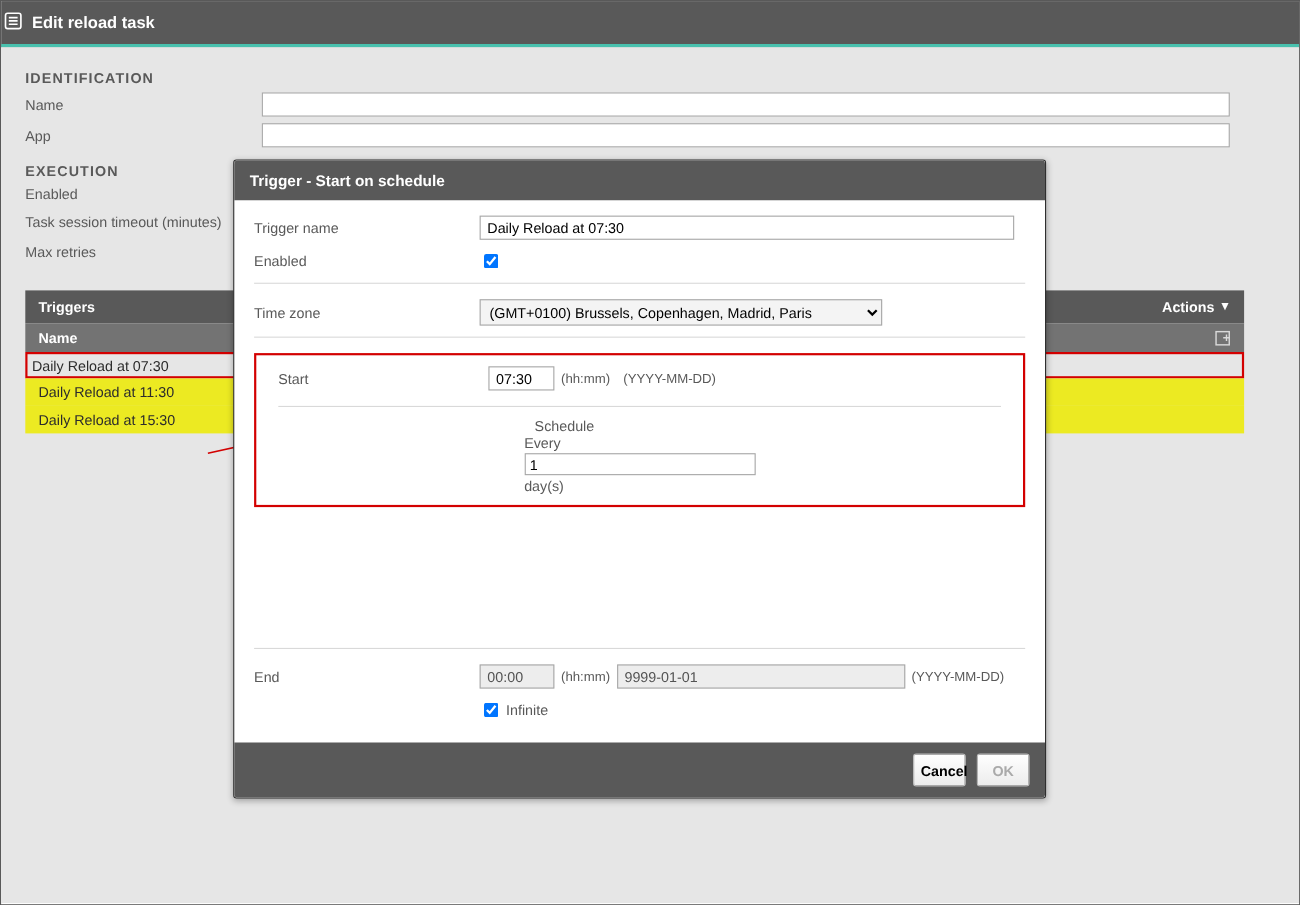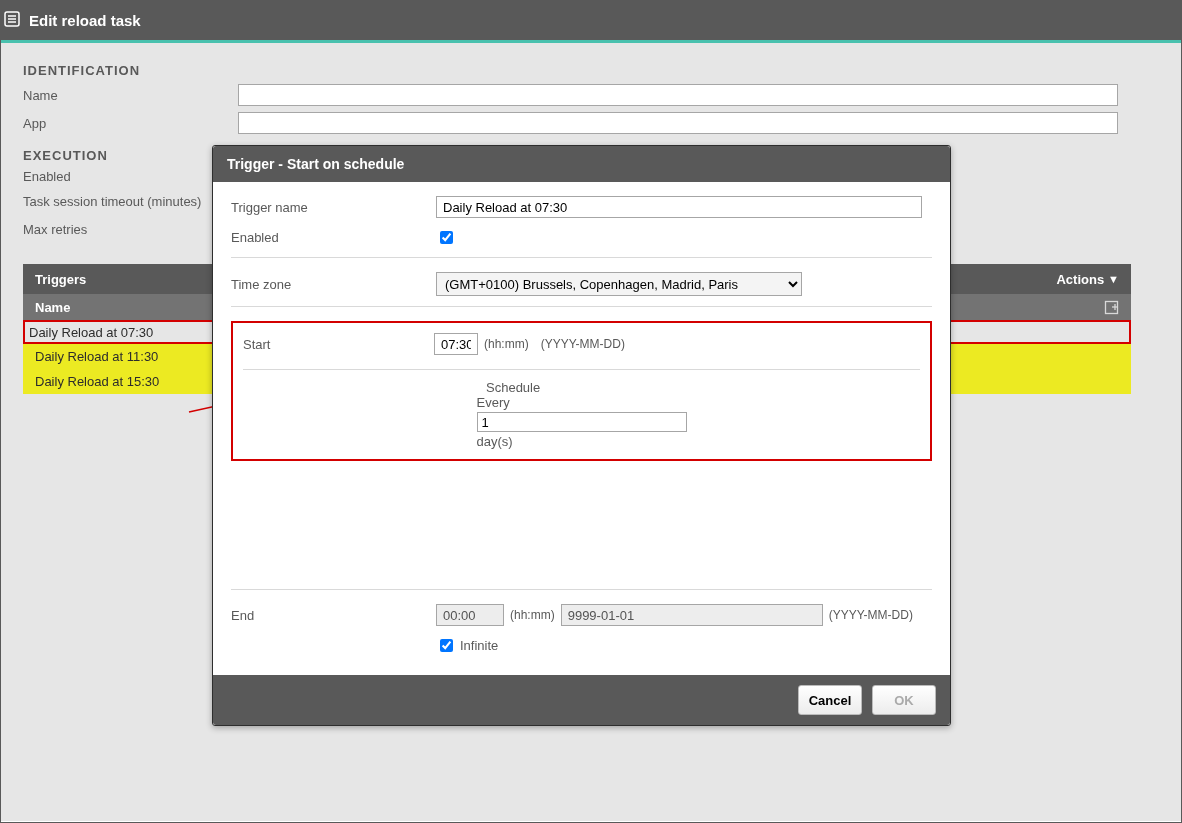"Start" .red-box { padding: 10px 10px -> 10px 20px }
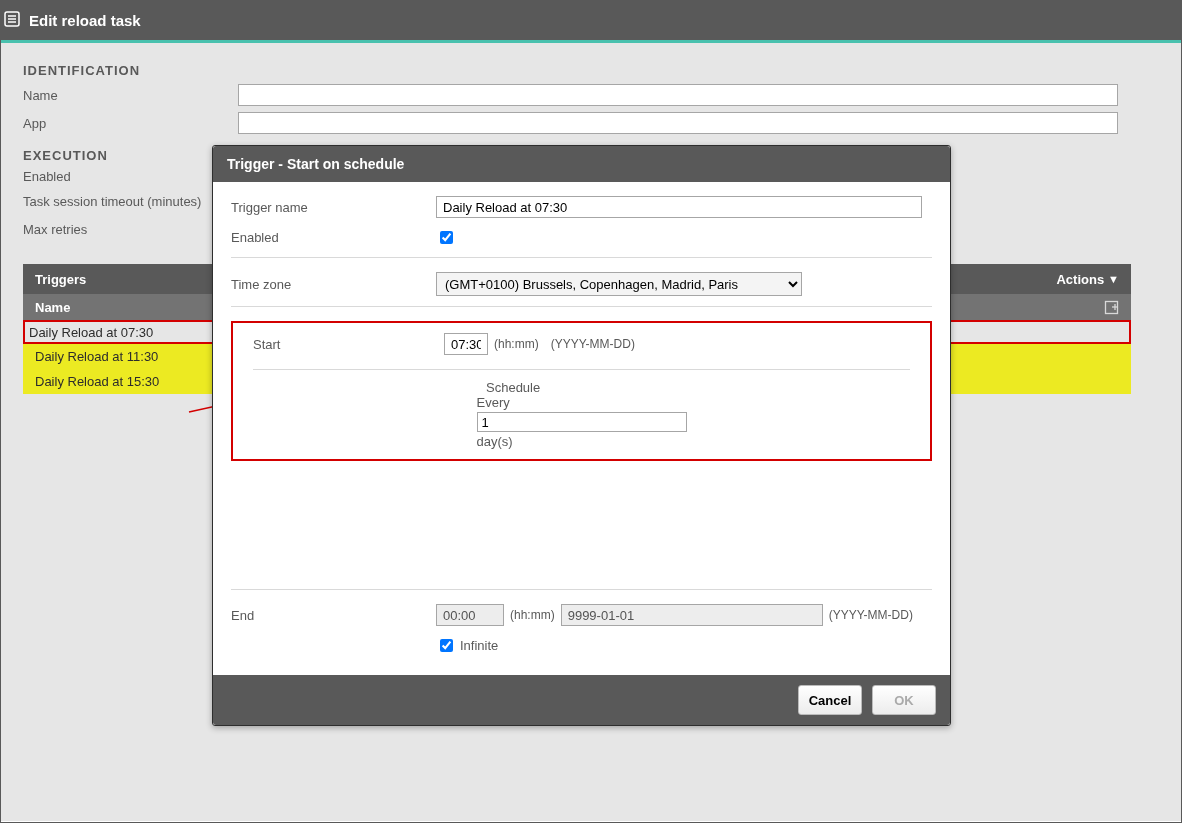"07:30" input.txt-input { width: 44px -> 60px }
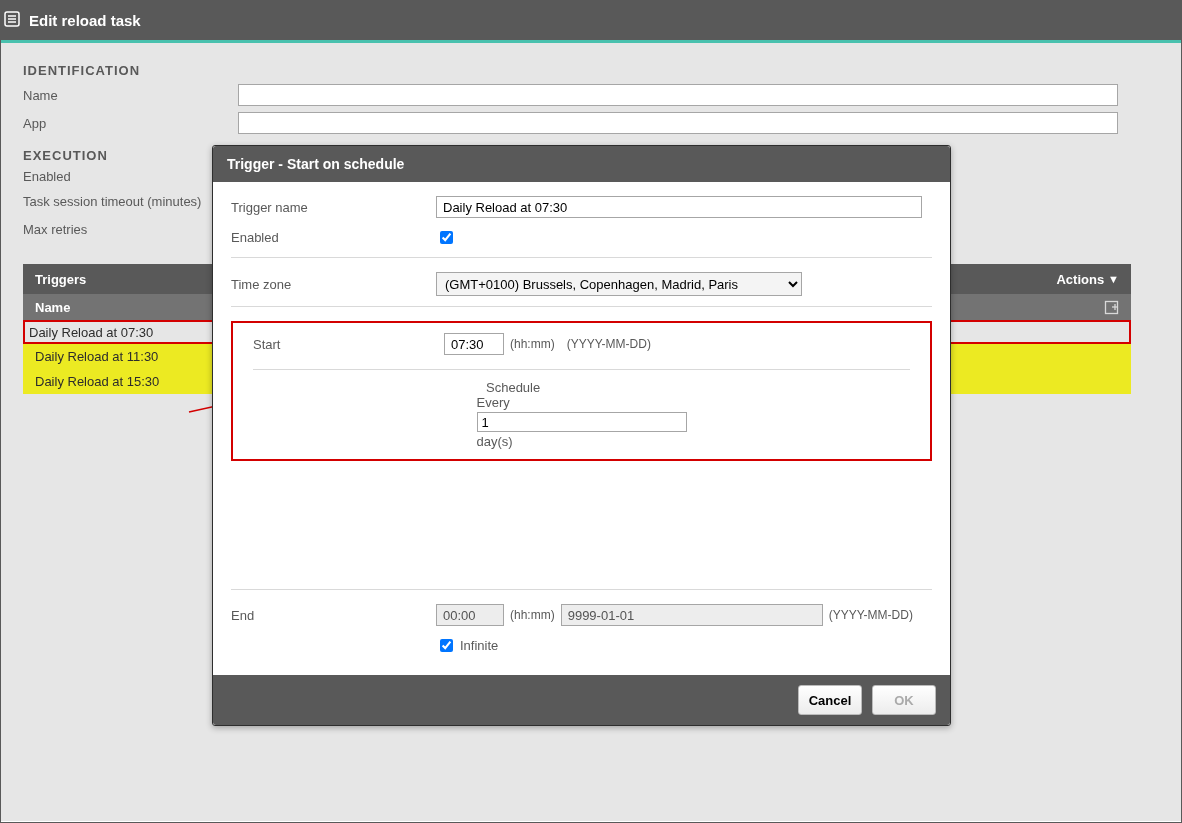"Cancel" .btn { width: 64px -> 48px }
